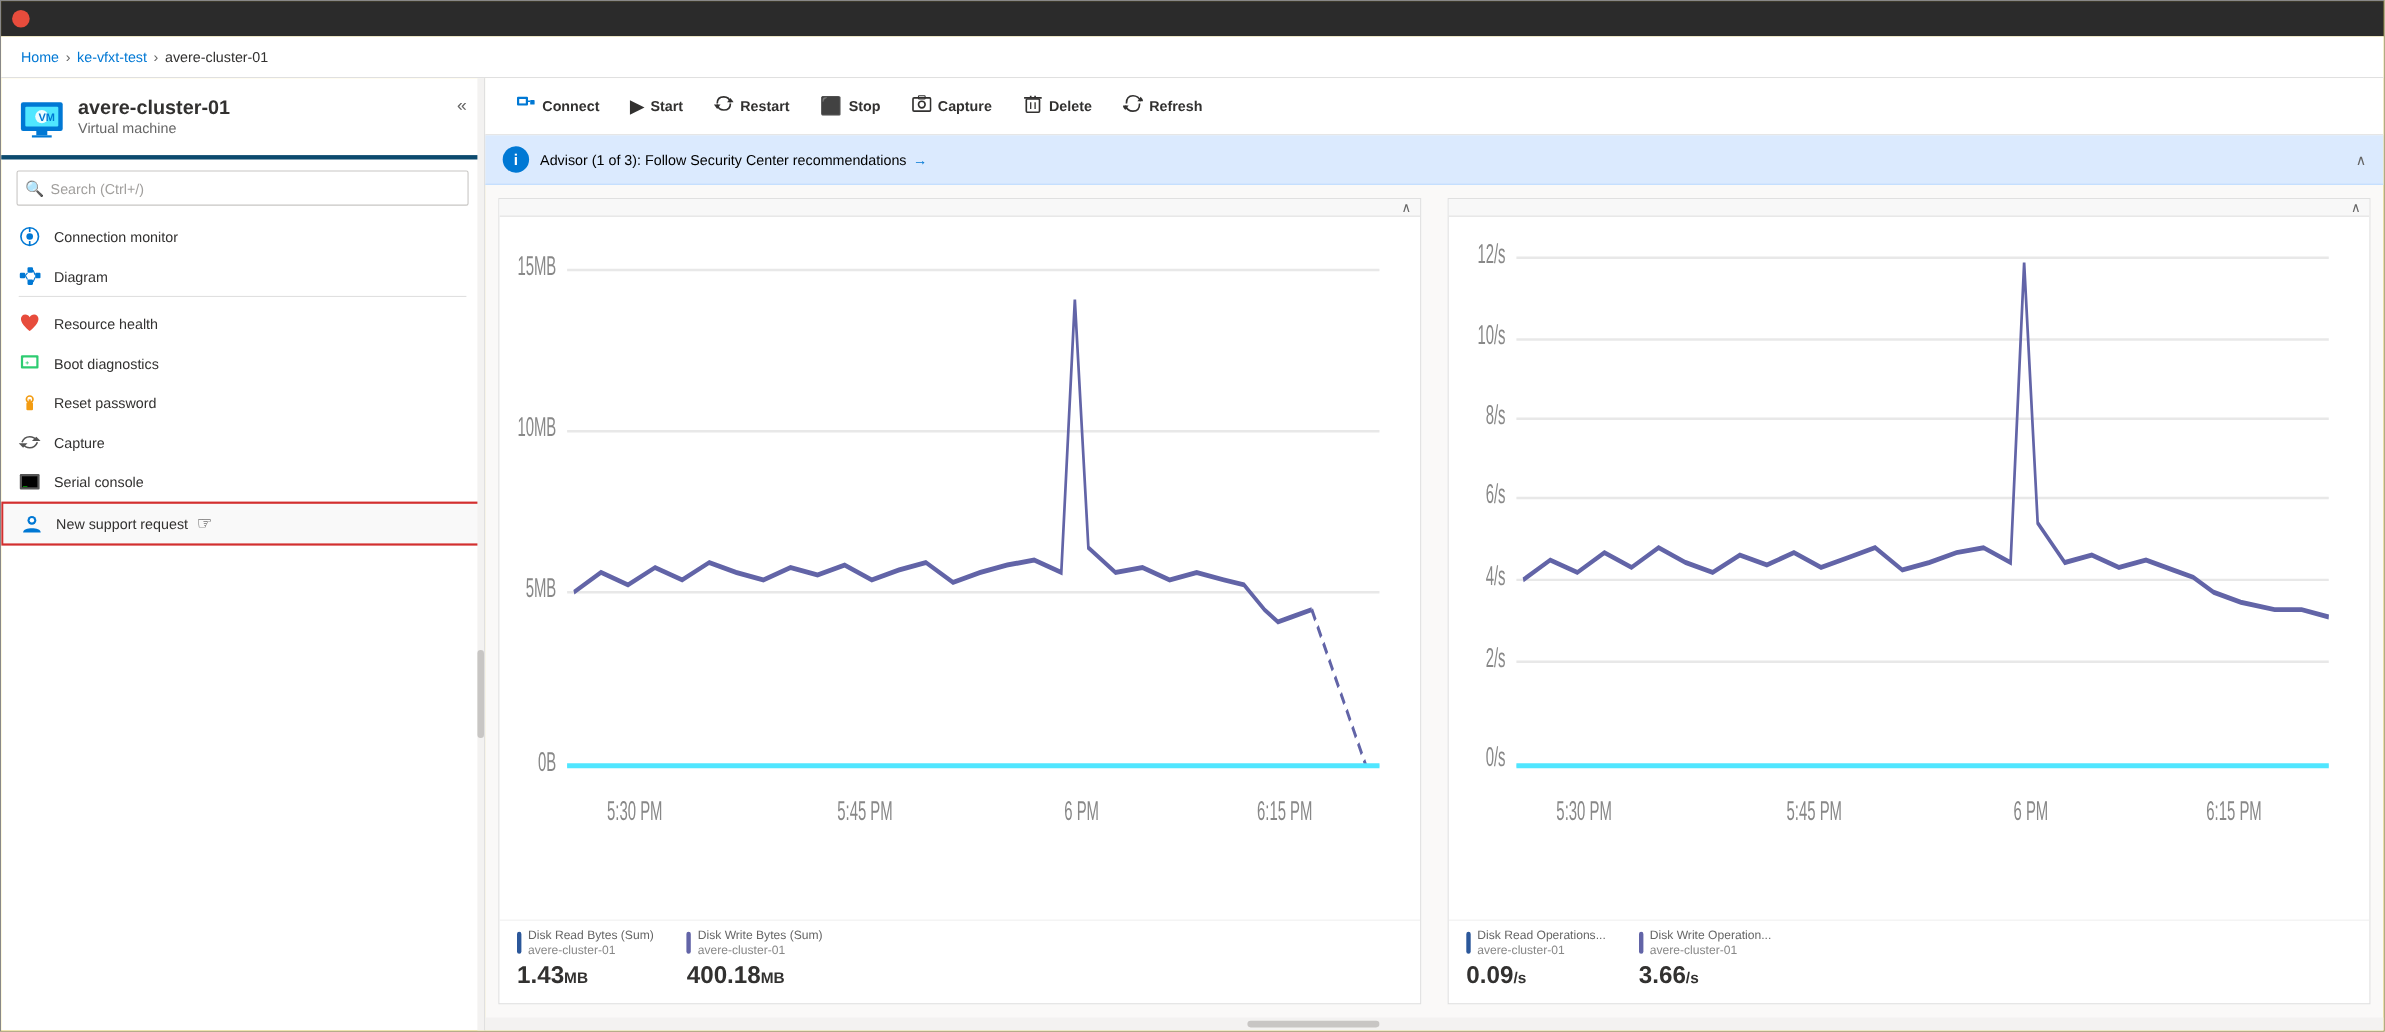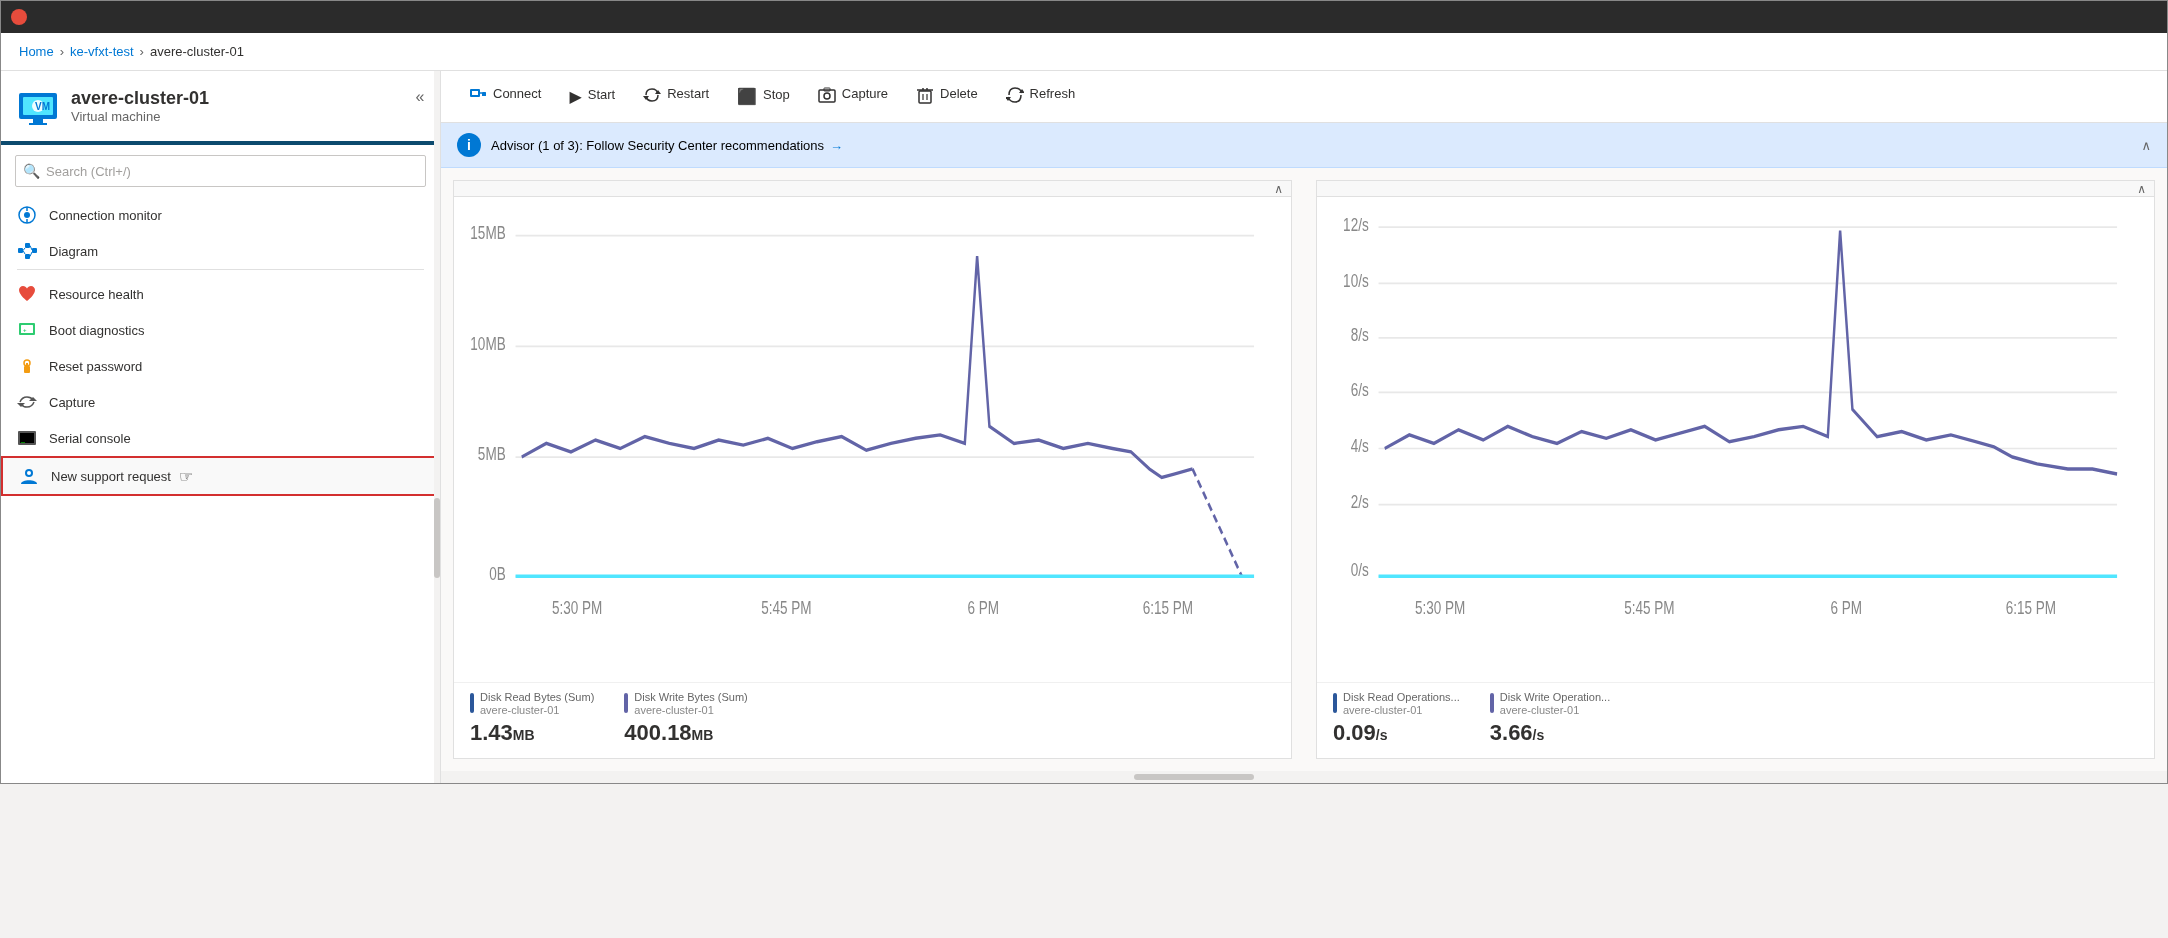"Home" .window { height: 784px -> 938px }
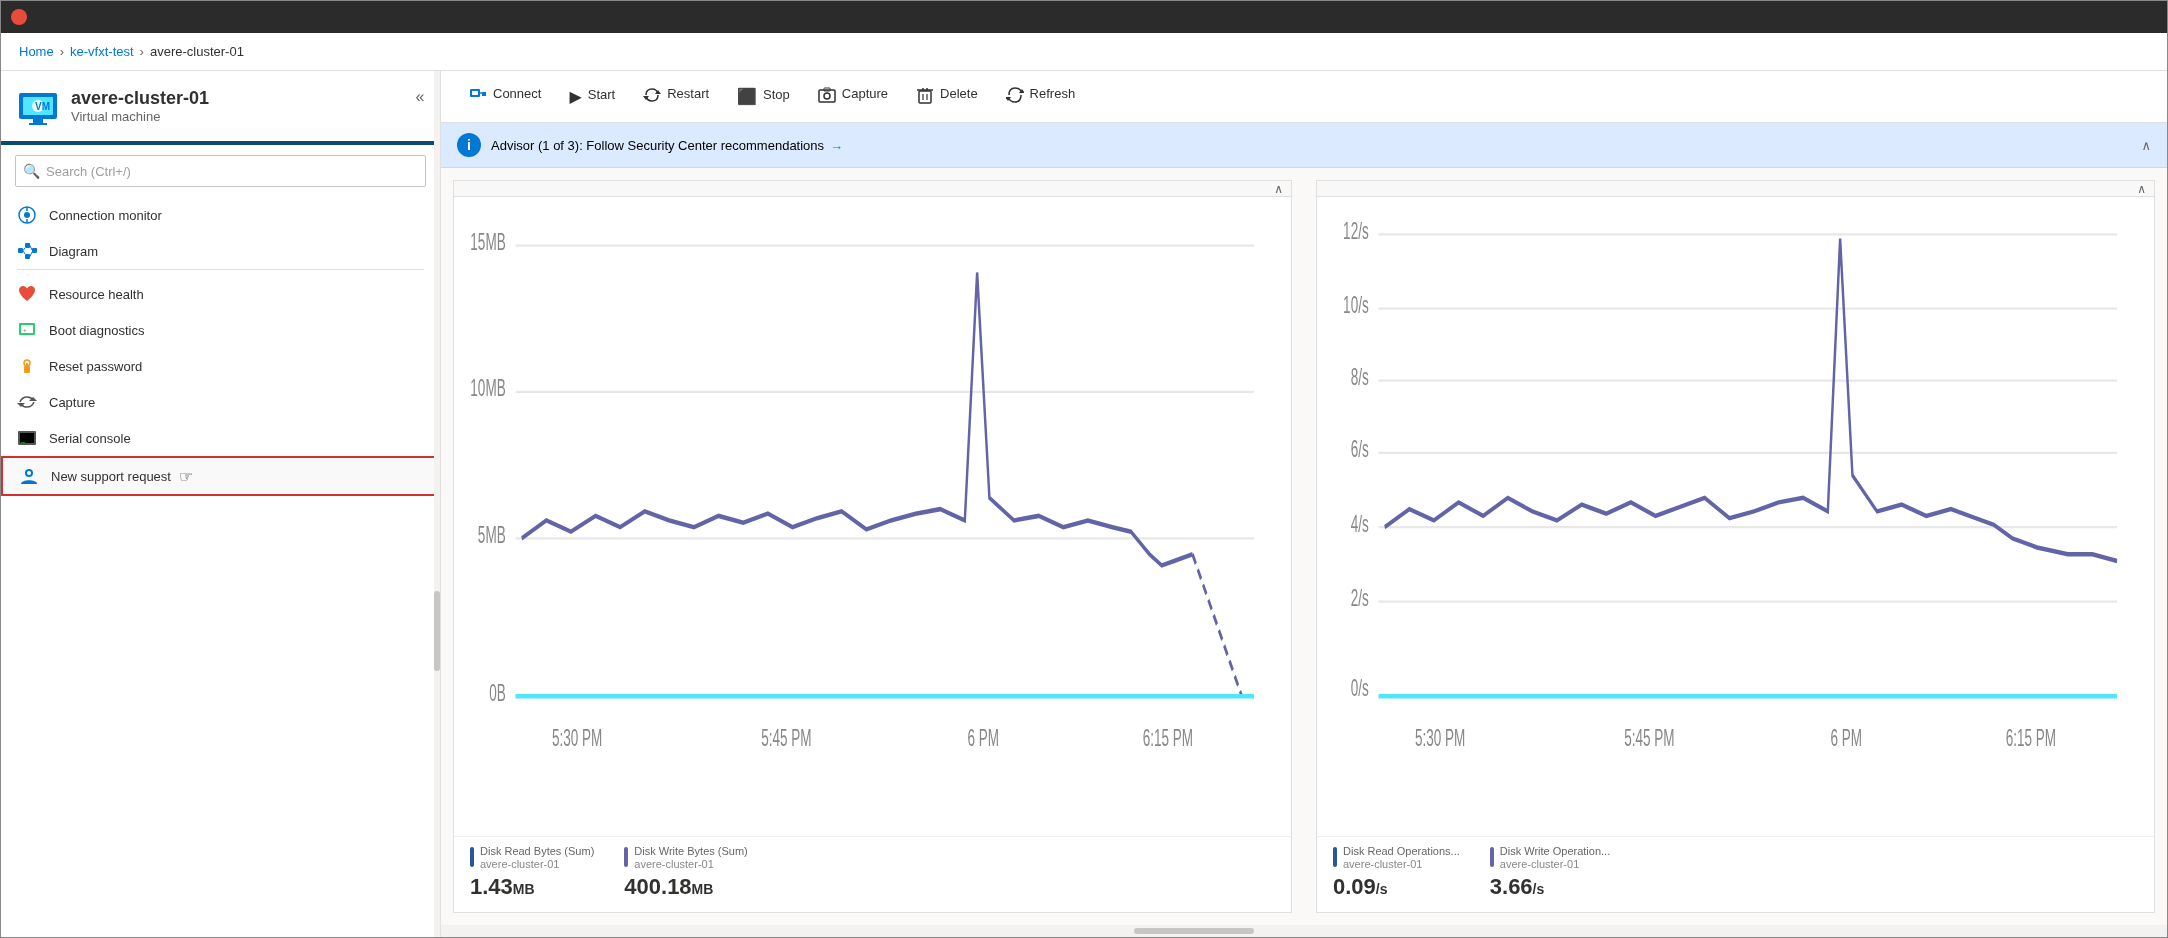"Connect" .toolbar-btn { align-items: flex-start -> center; font-weight: none -> bold }
